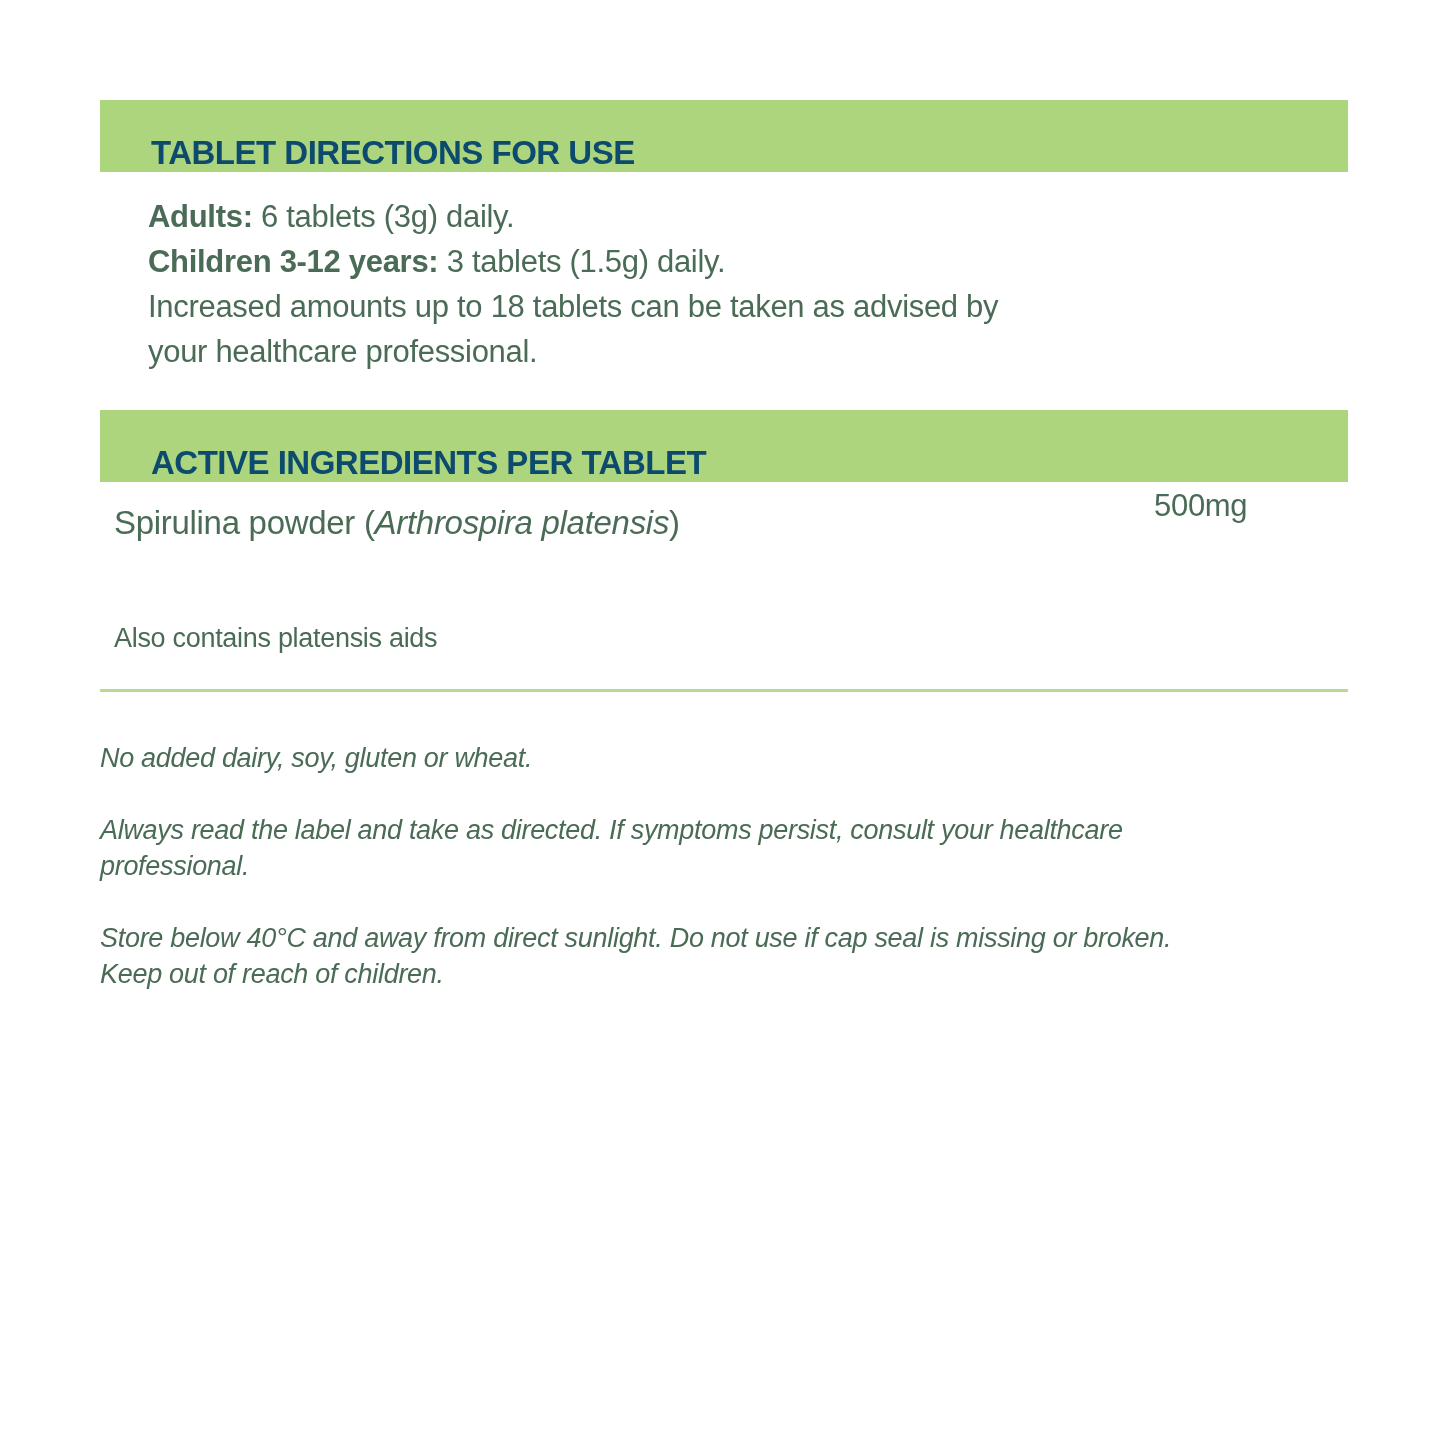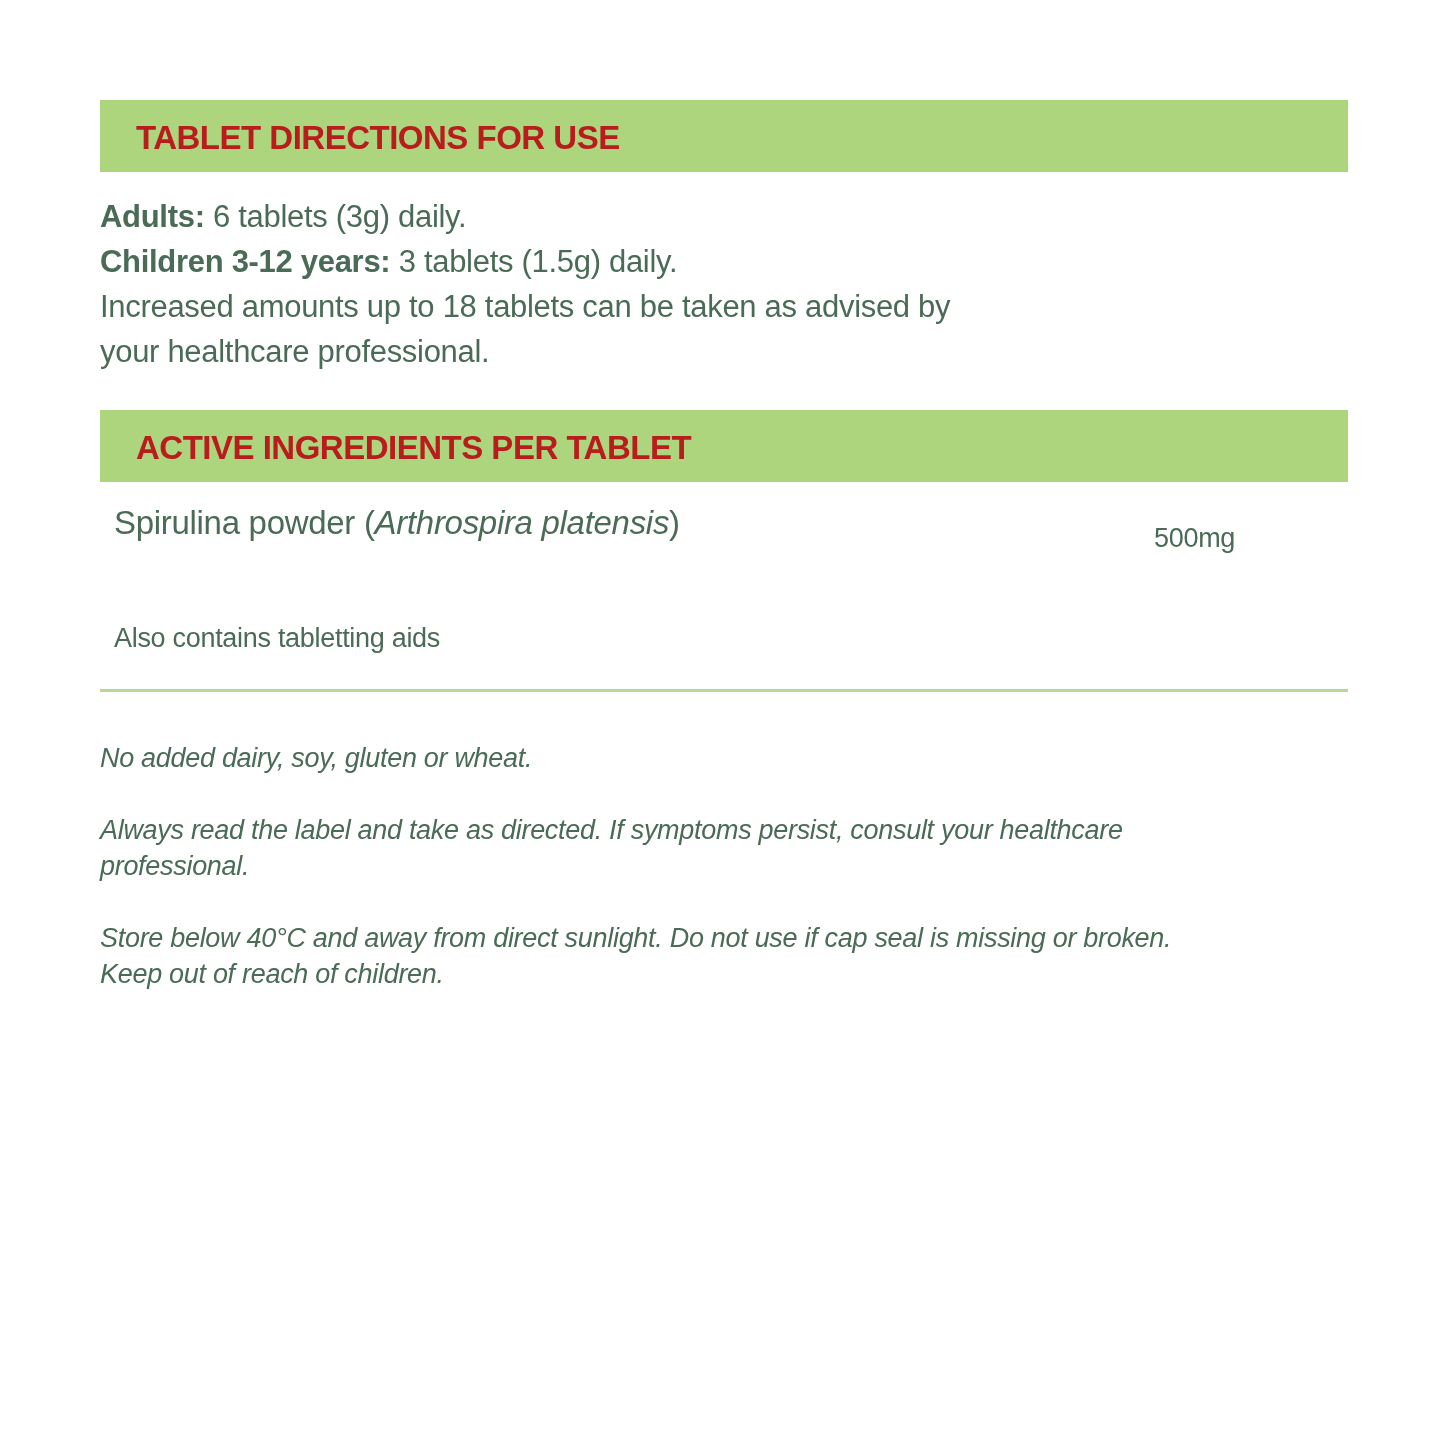"TABLET DIRECTIONS FOR USE" .band h2 { color: #b91c1c -> #0c4a6e; margin: 0 -> 15px }
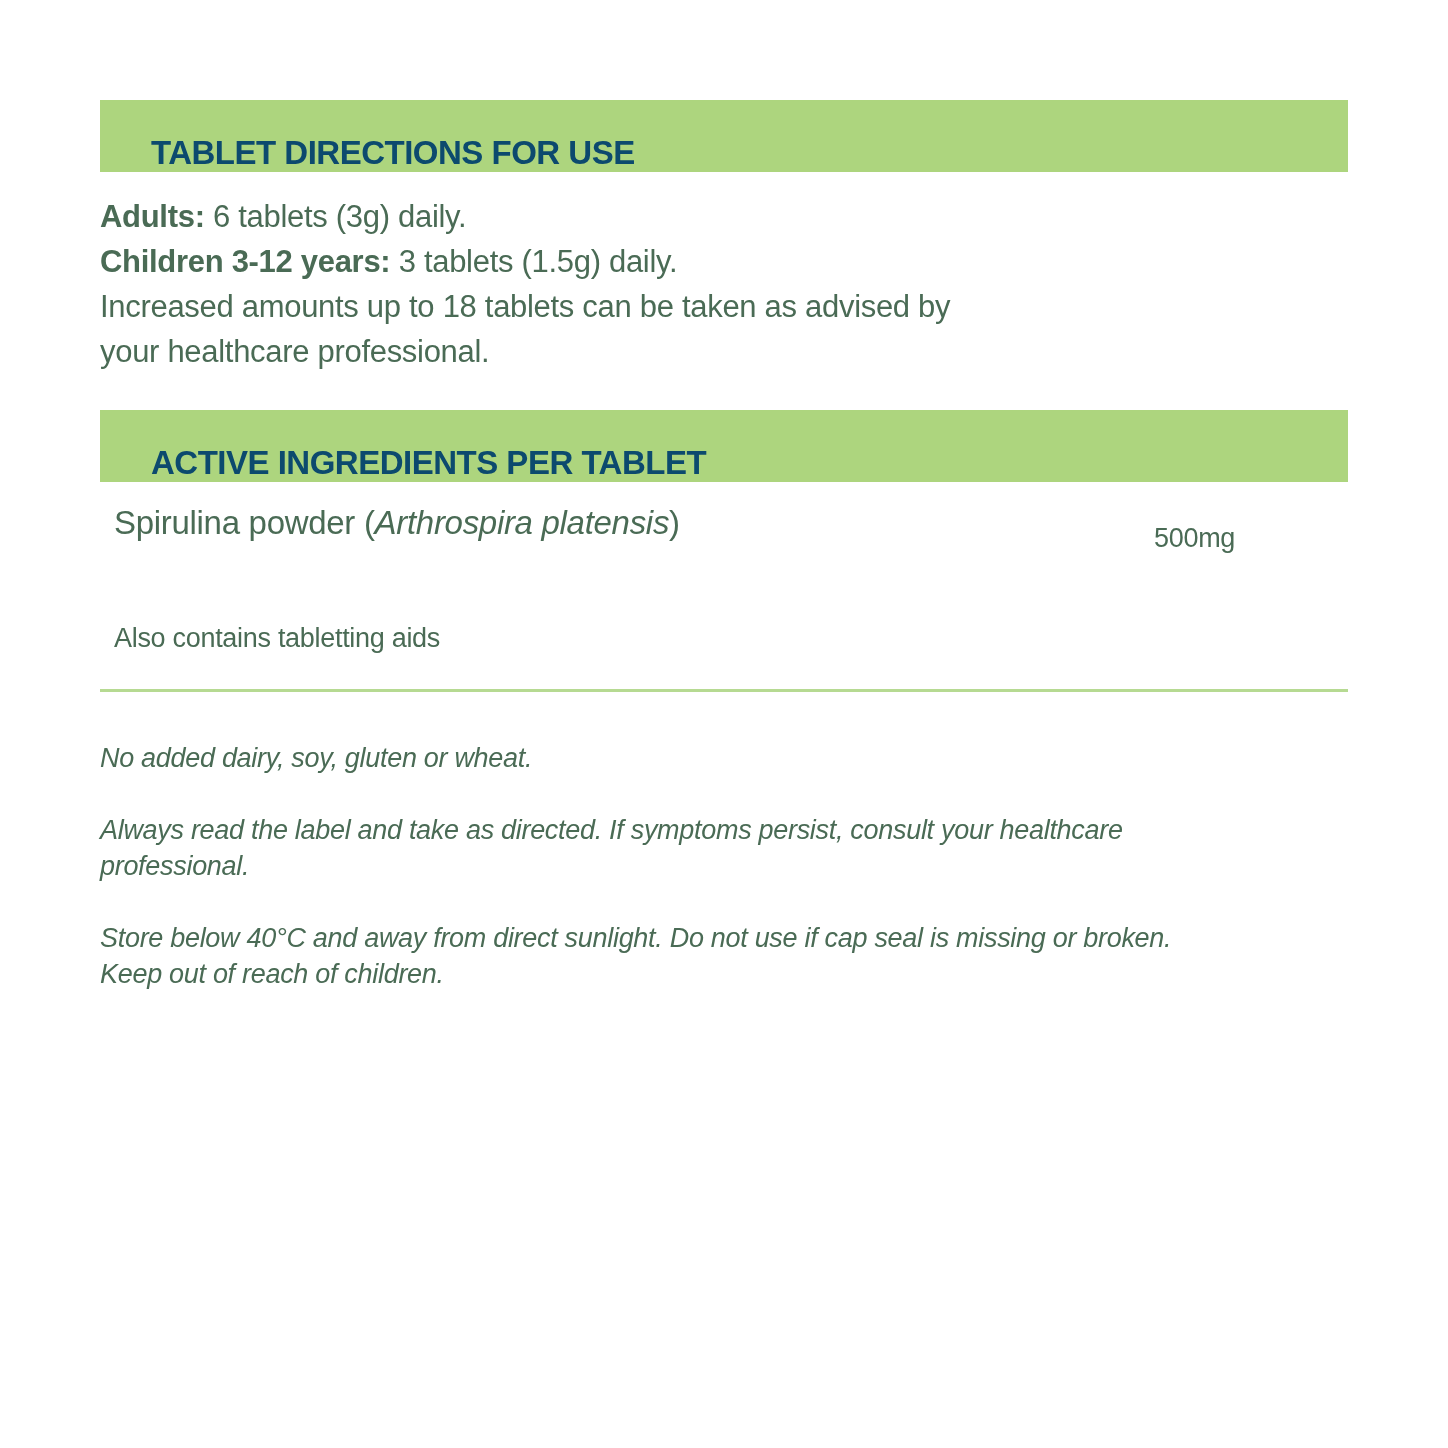"Adults: 6 tablets (3g) daily." .directions .line { margin-left: none -> 48px }
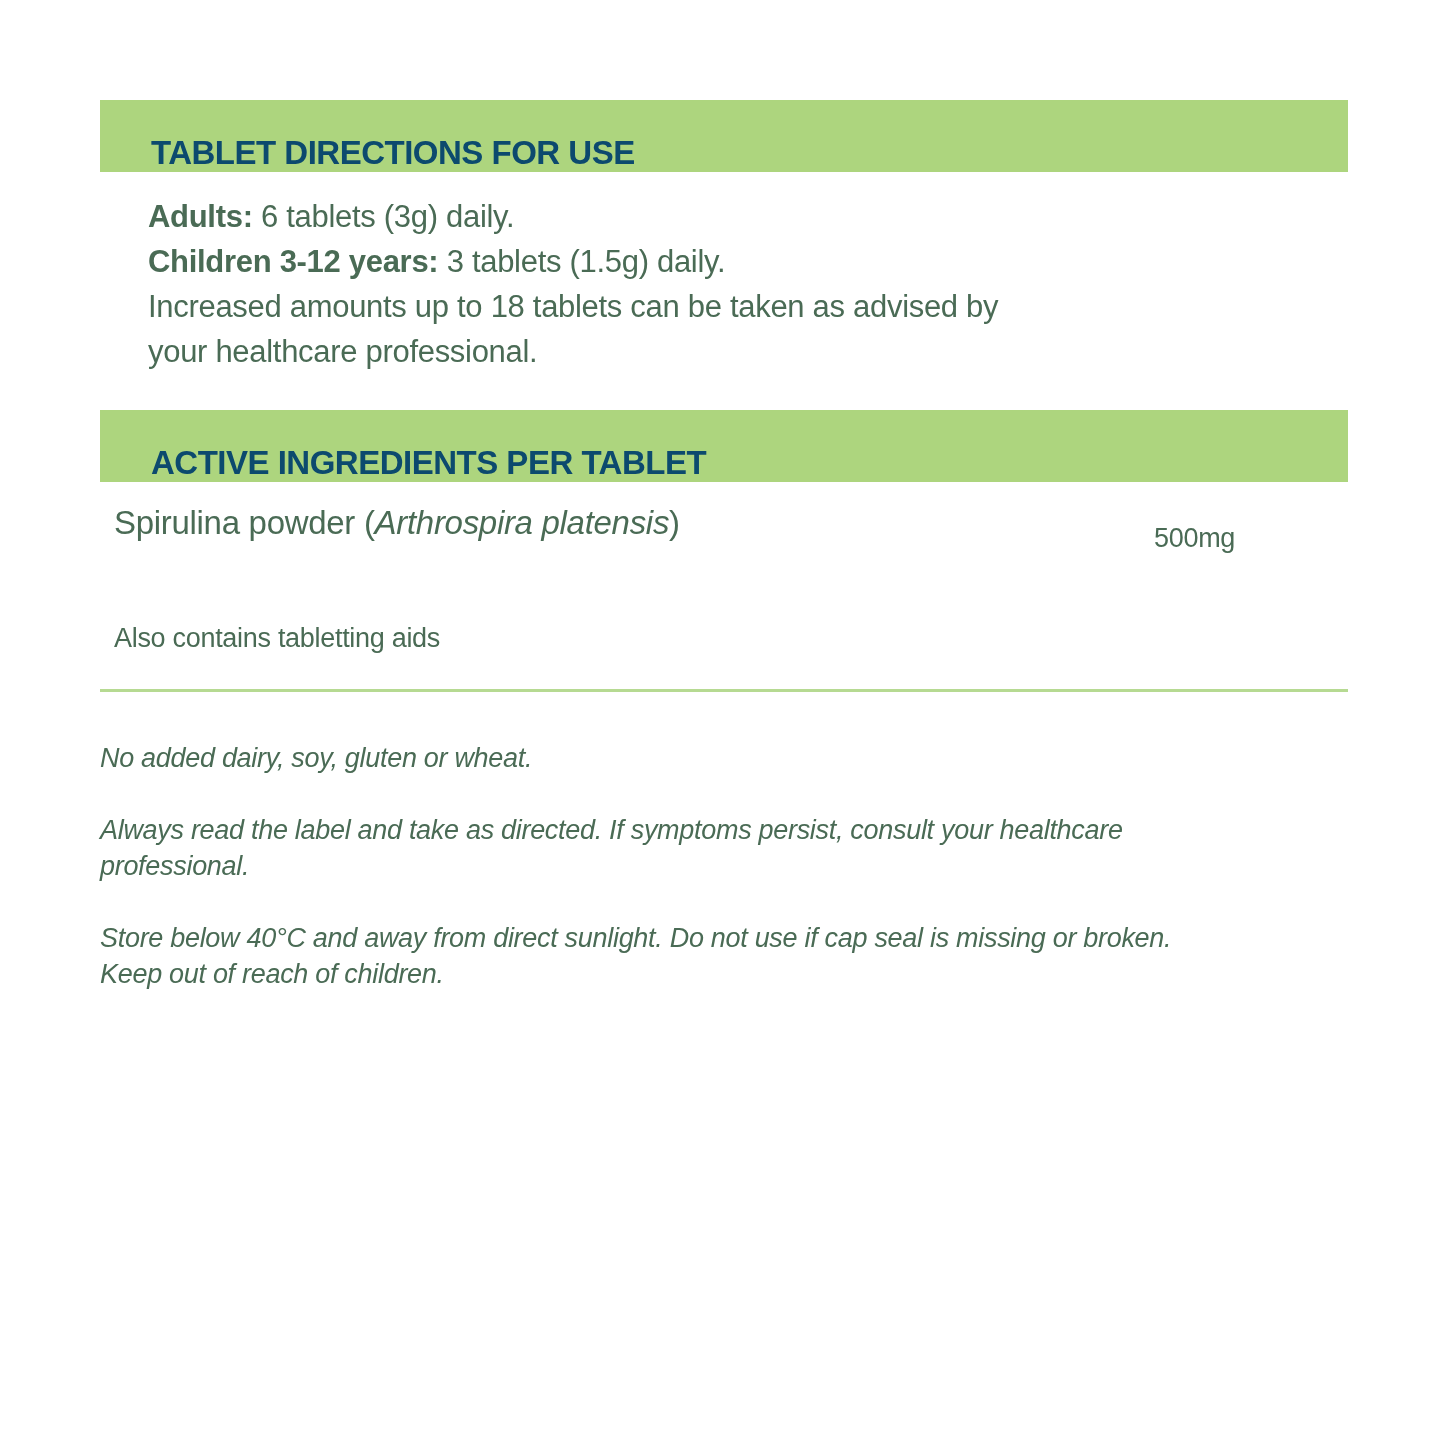"500mg" .ing-amount { font-size: 27px -> 31px; top: 518px -> 486px }
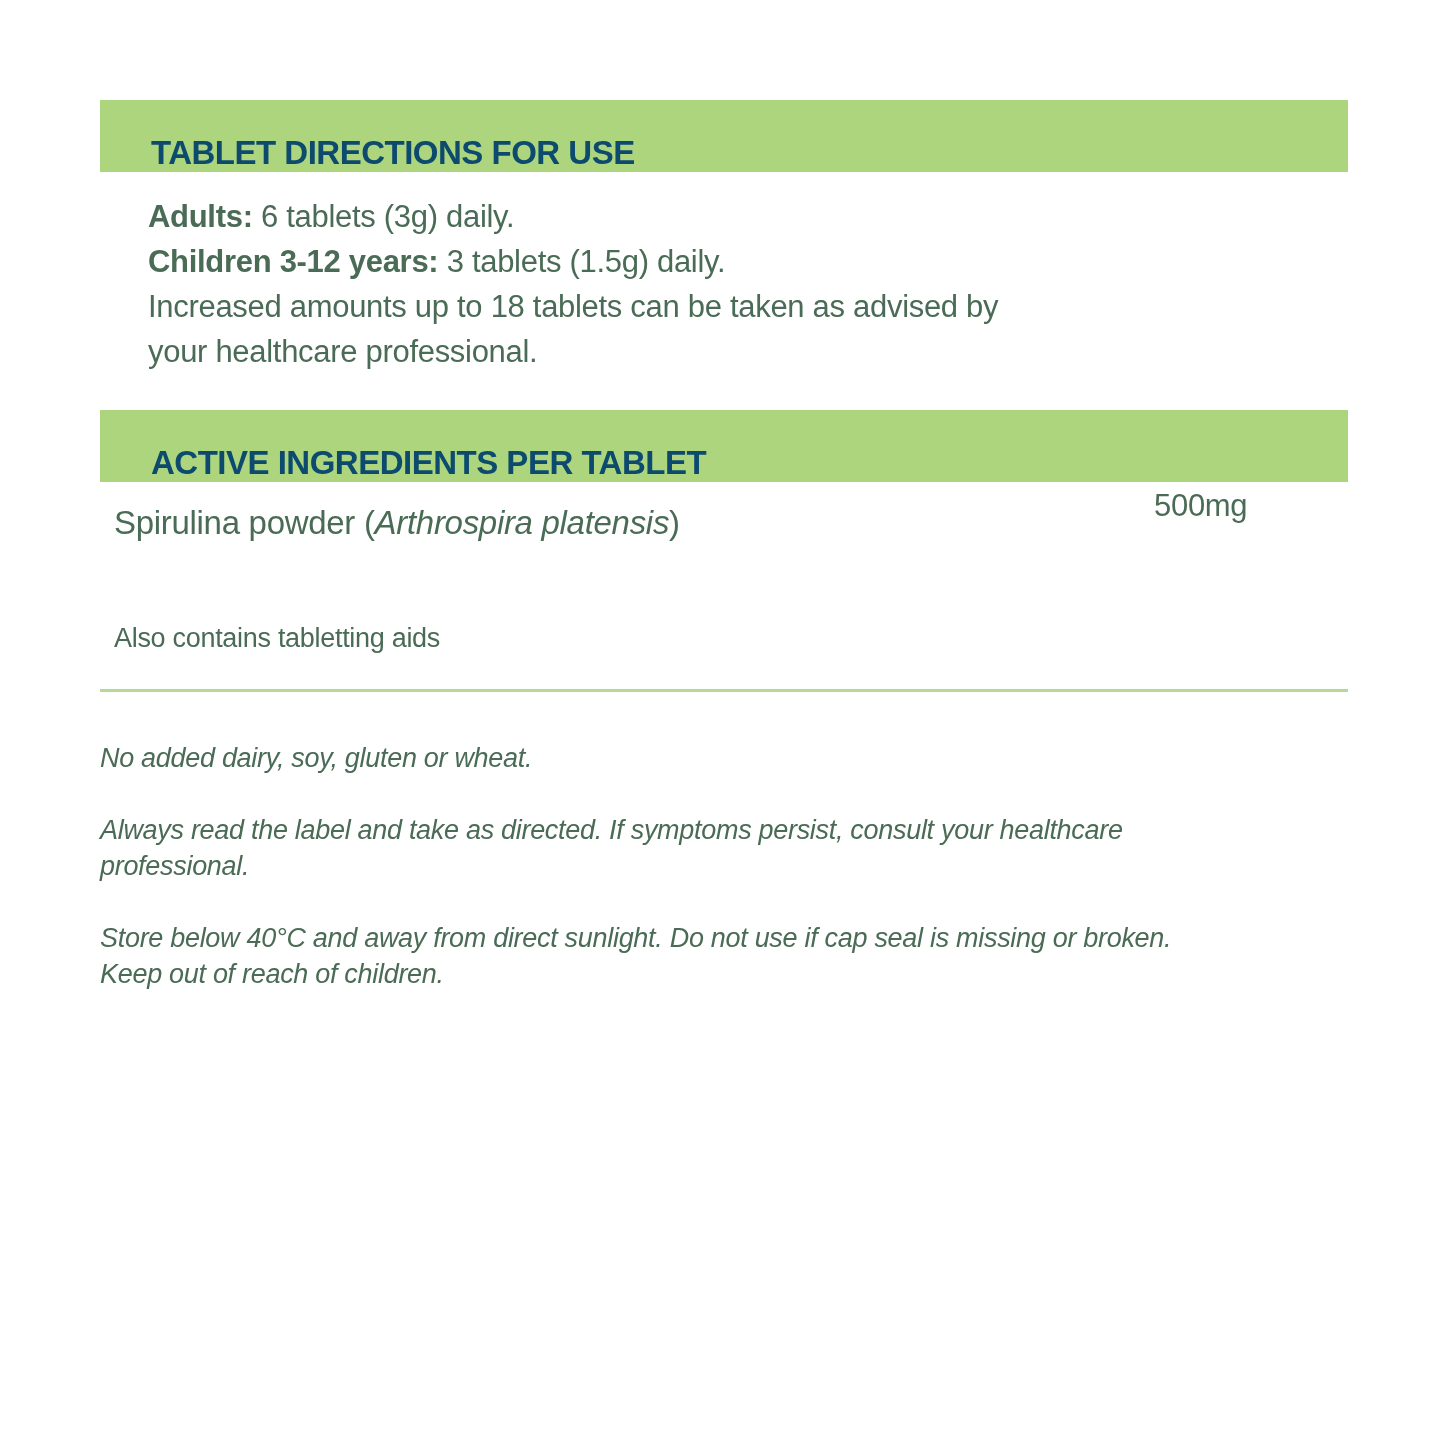"Also contains tabletting aids" div.also { text: tabletting -> platensis }
